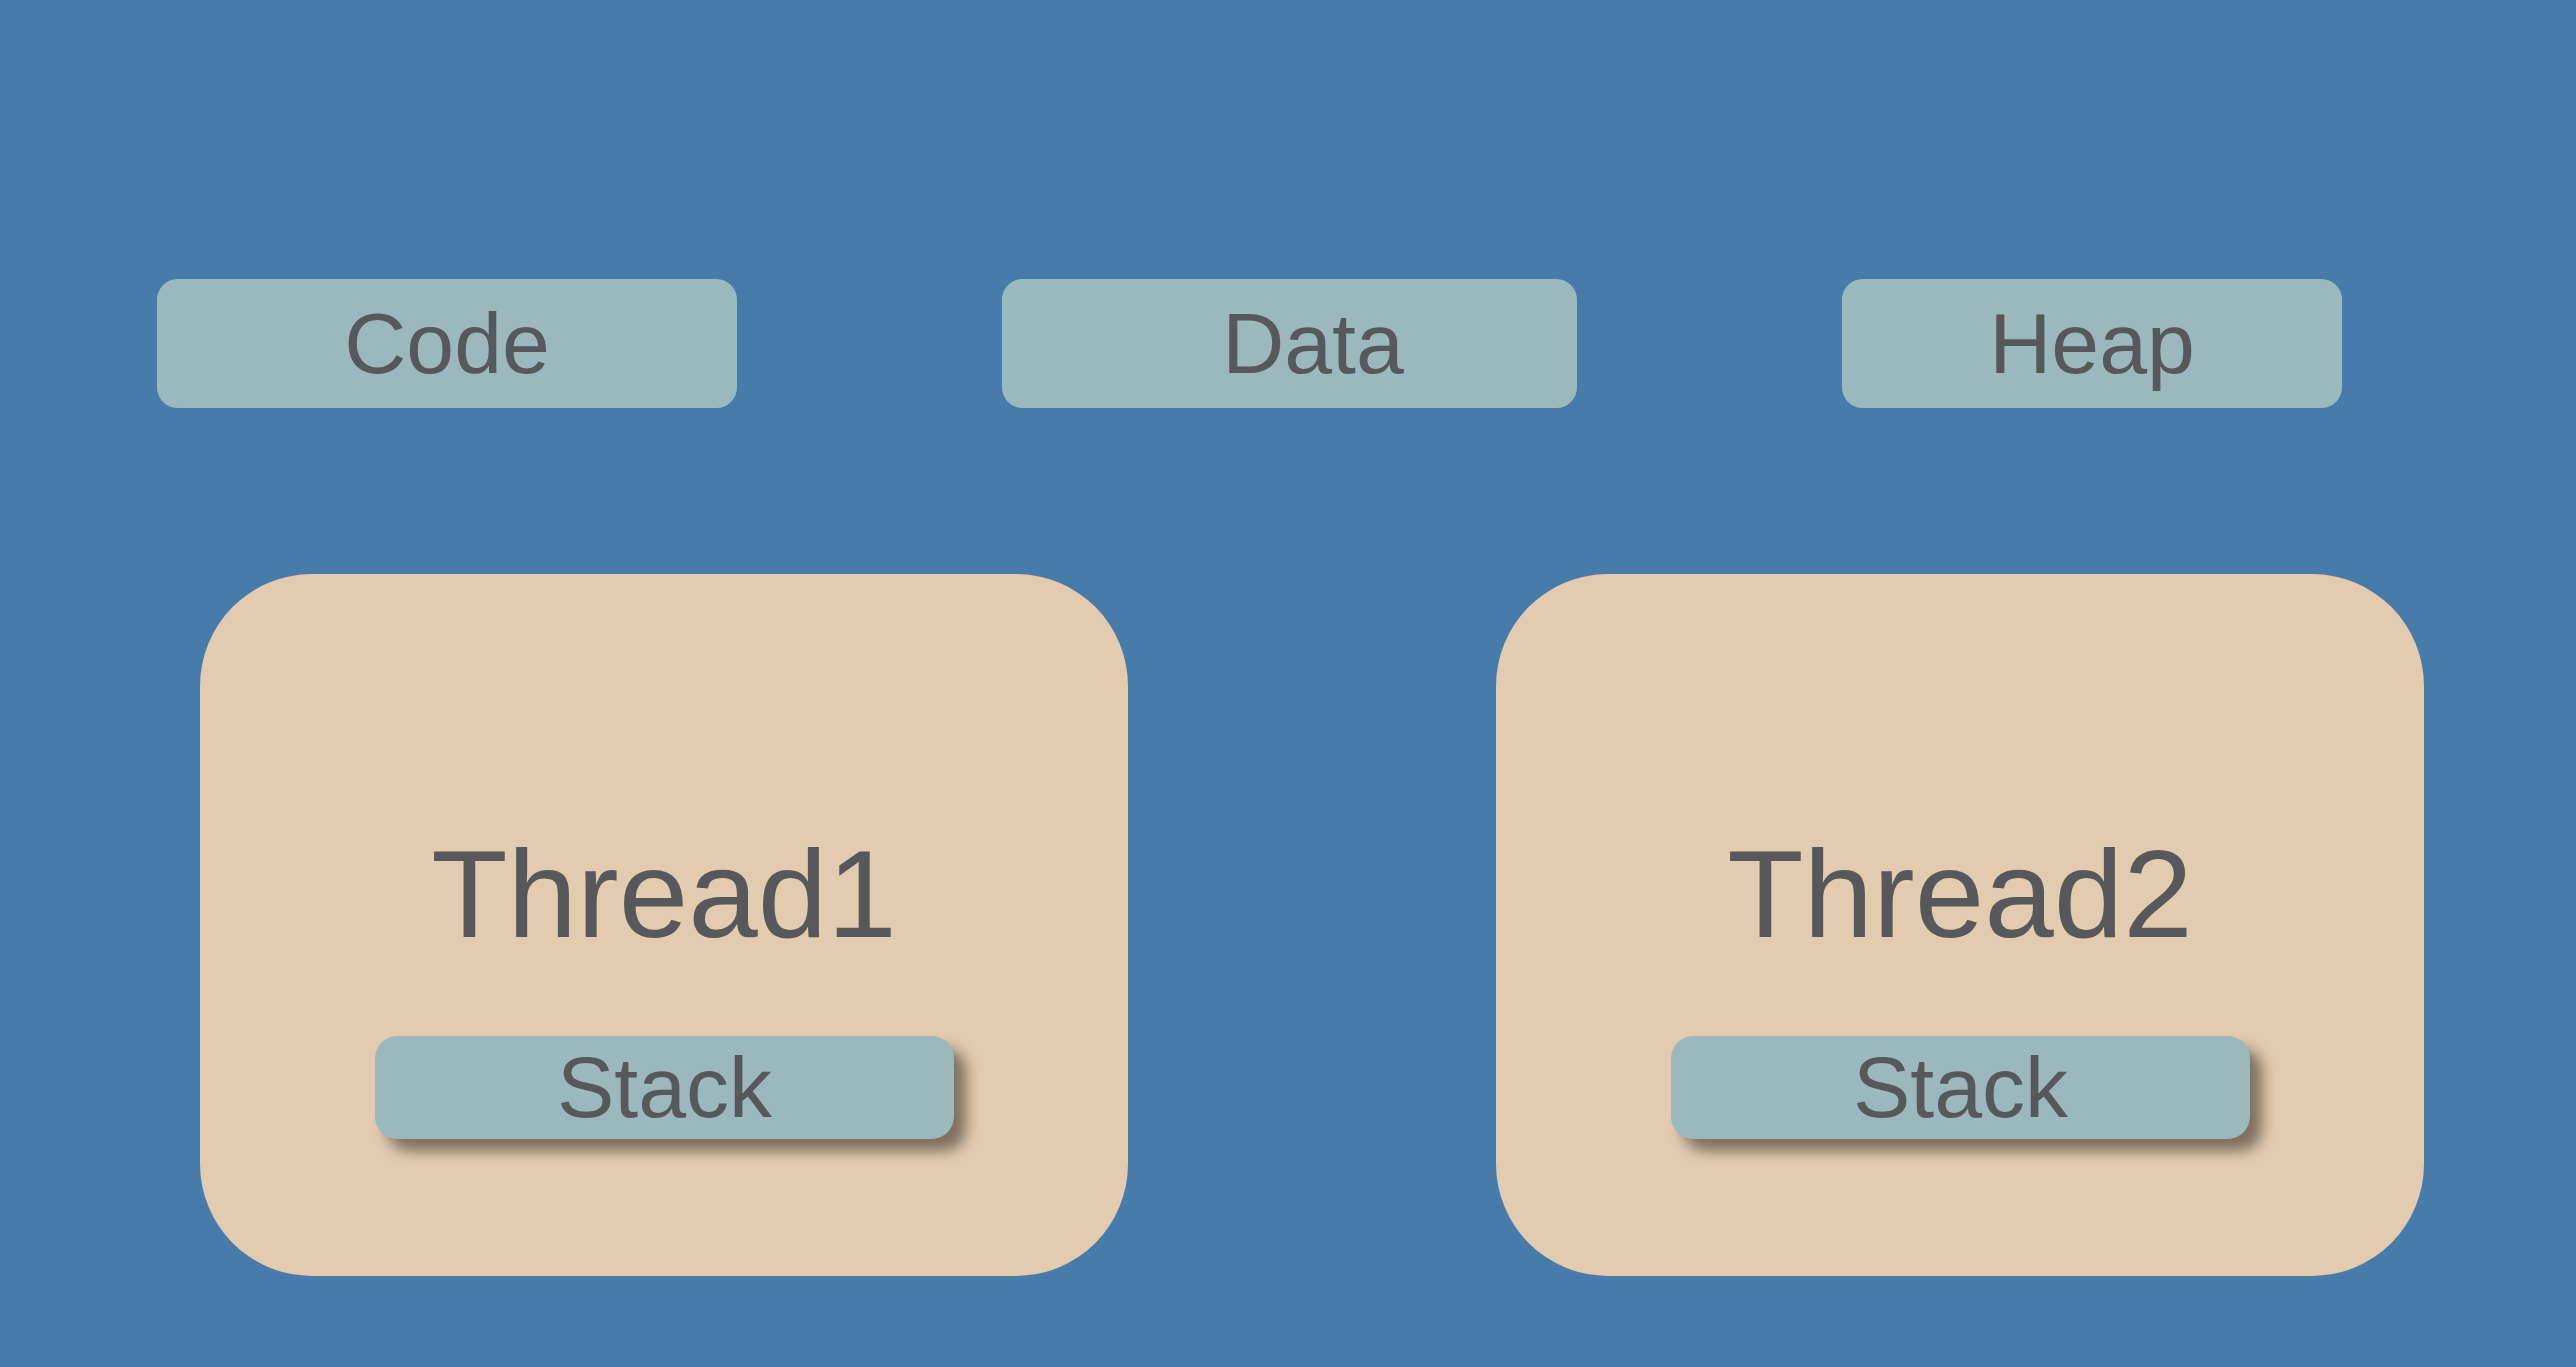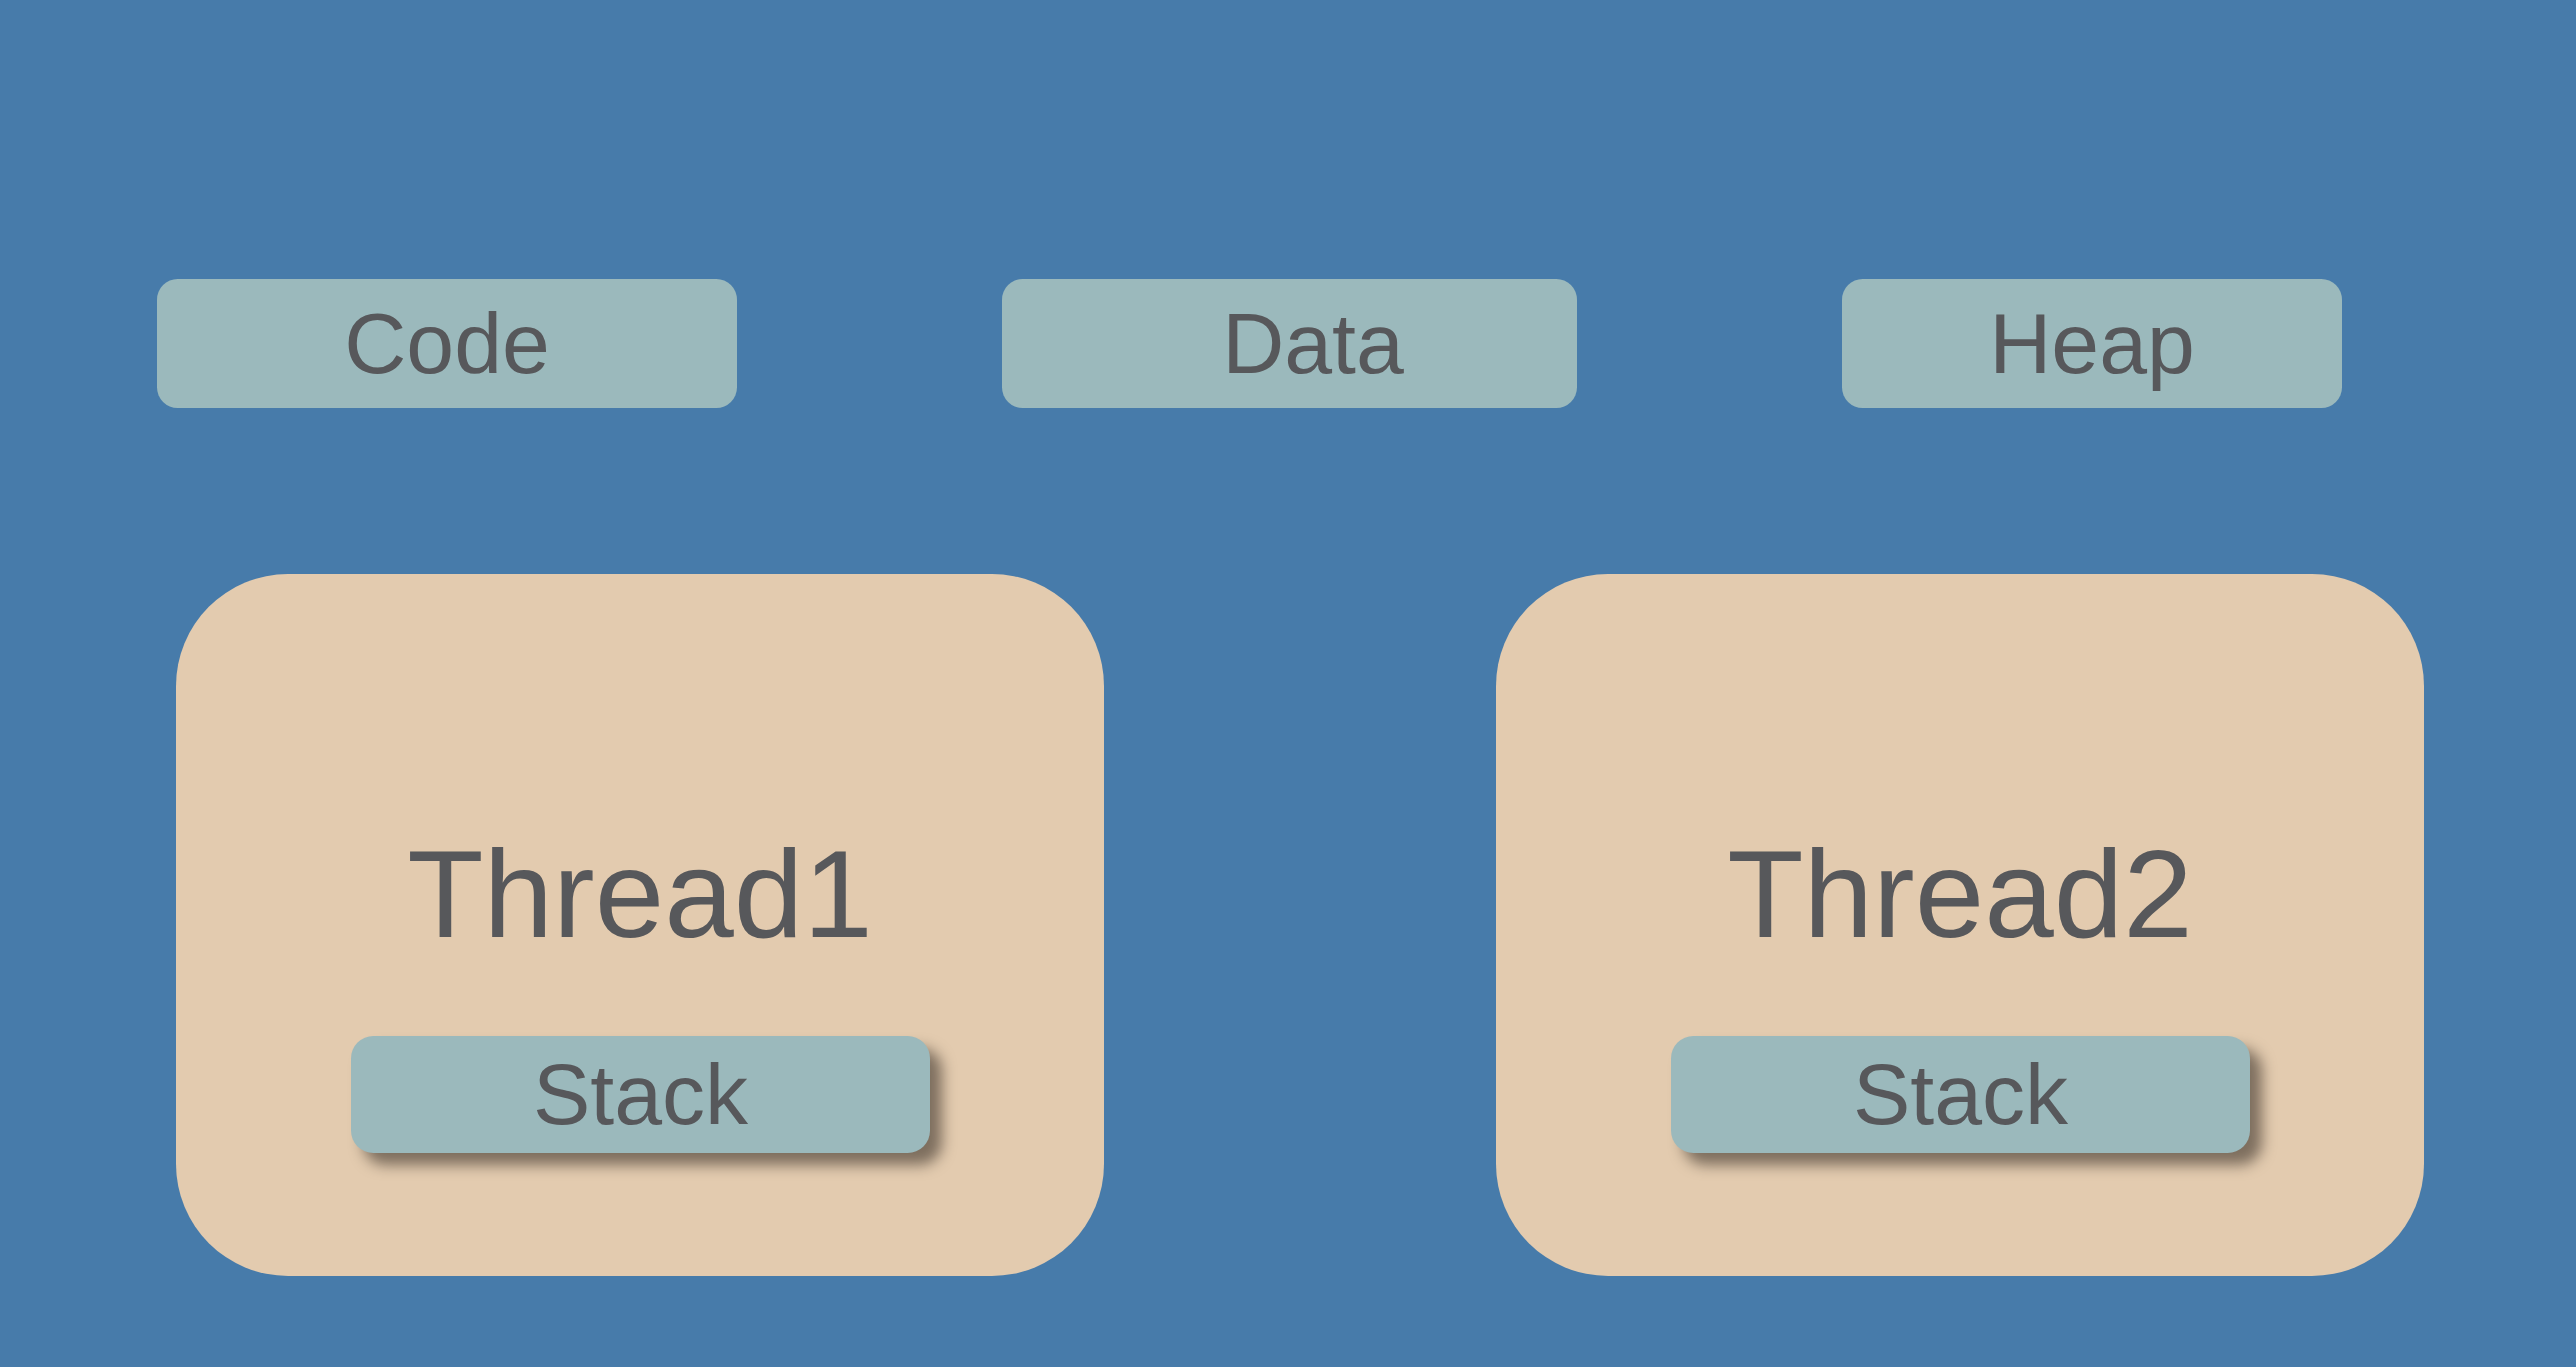"Thread1" .thread.t1 { left: 176px -> 200px }
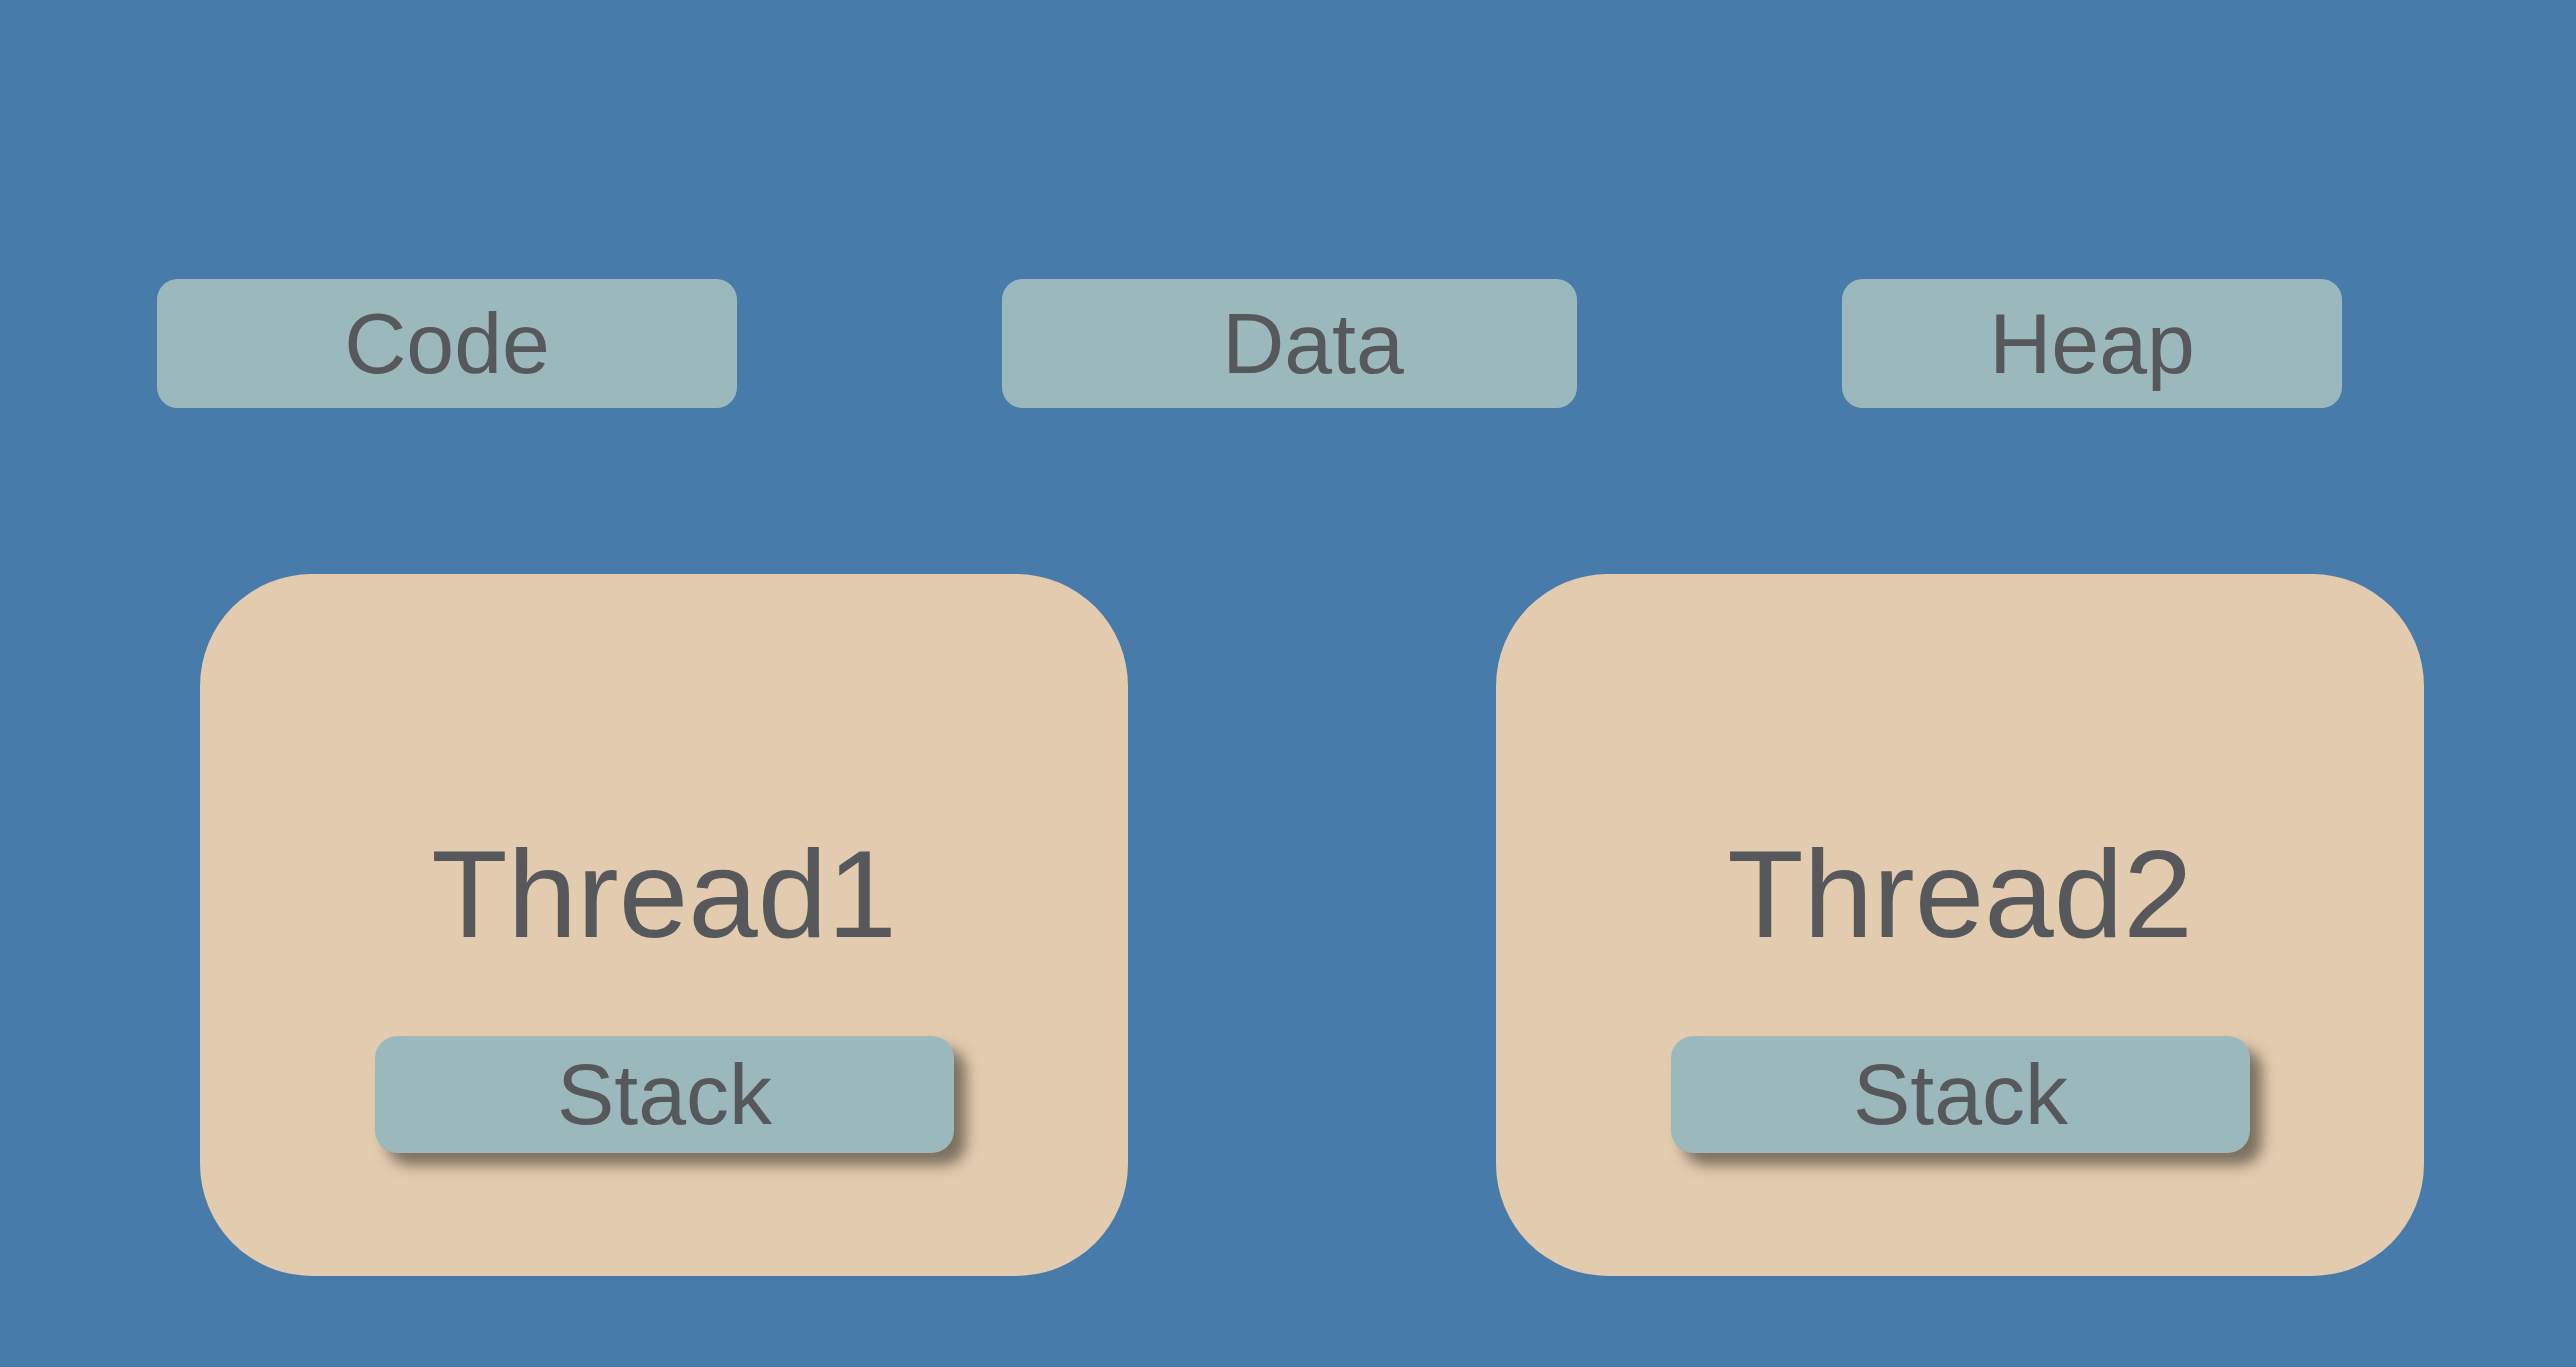"Stack" .stack { height: 117px -> 103px }
